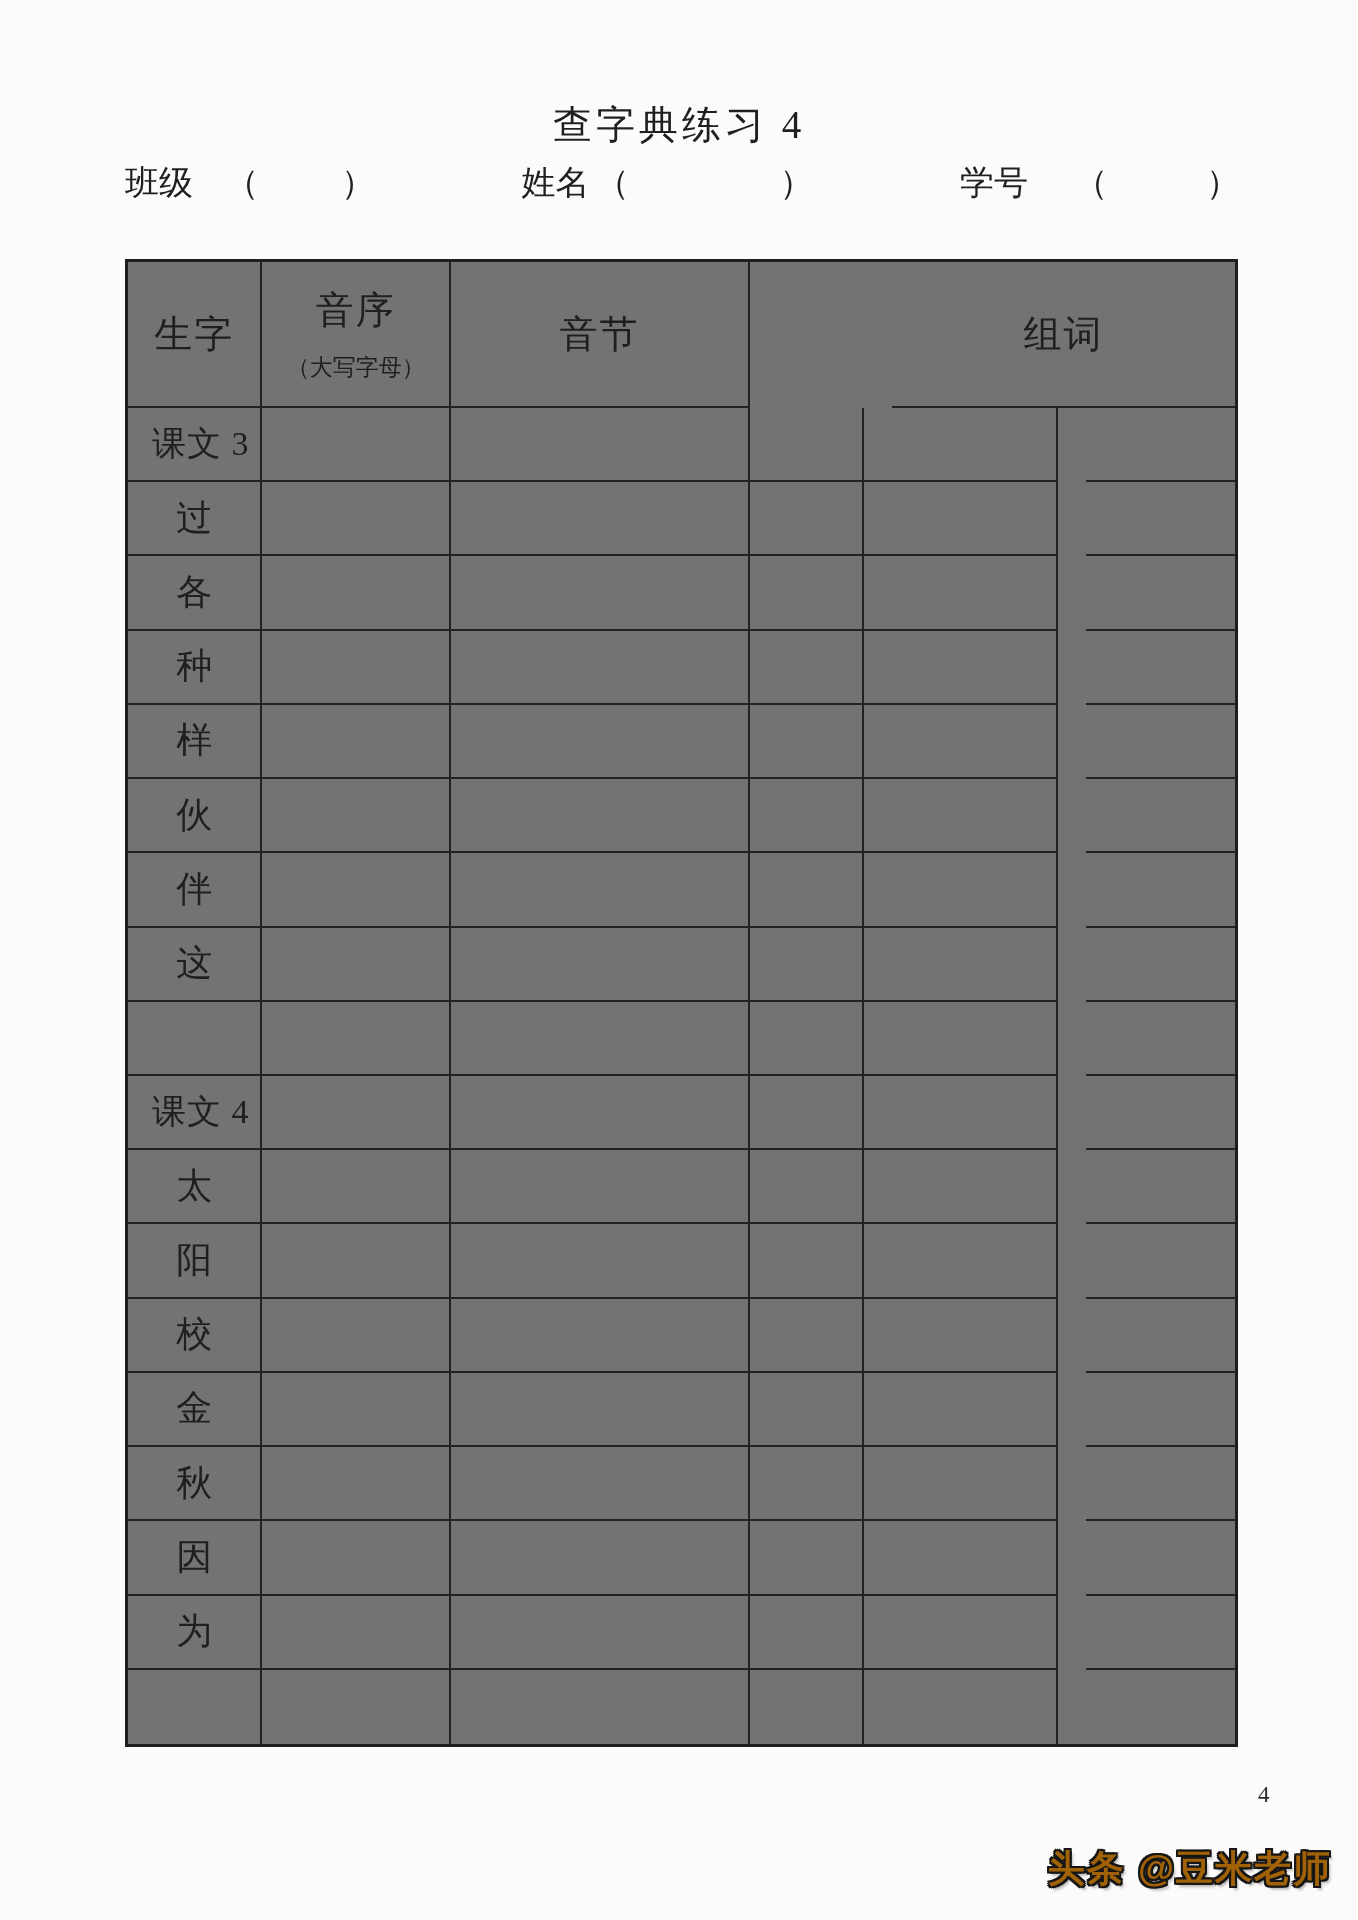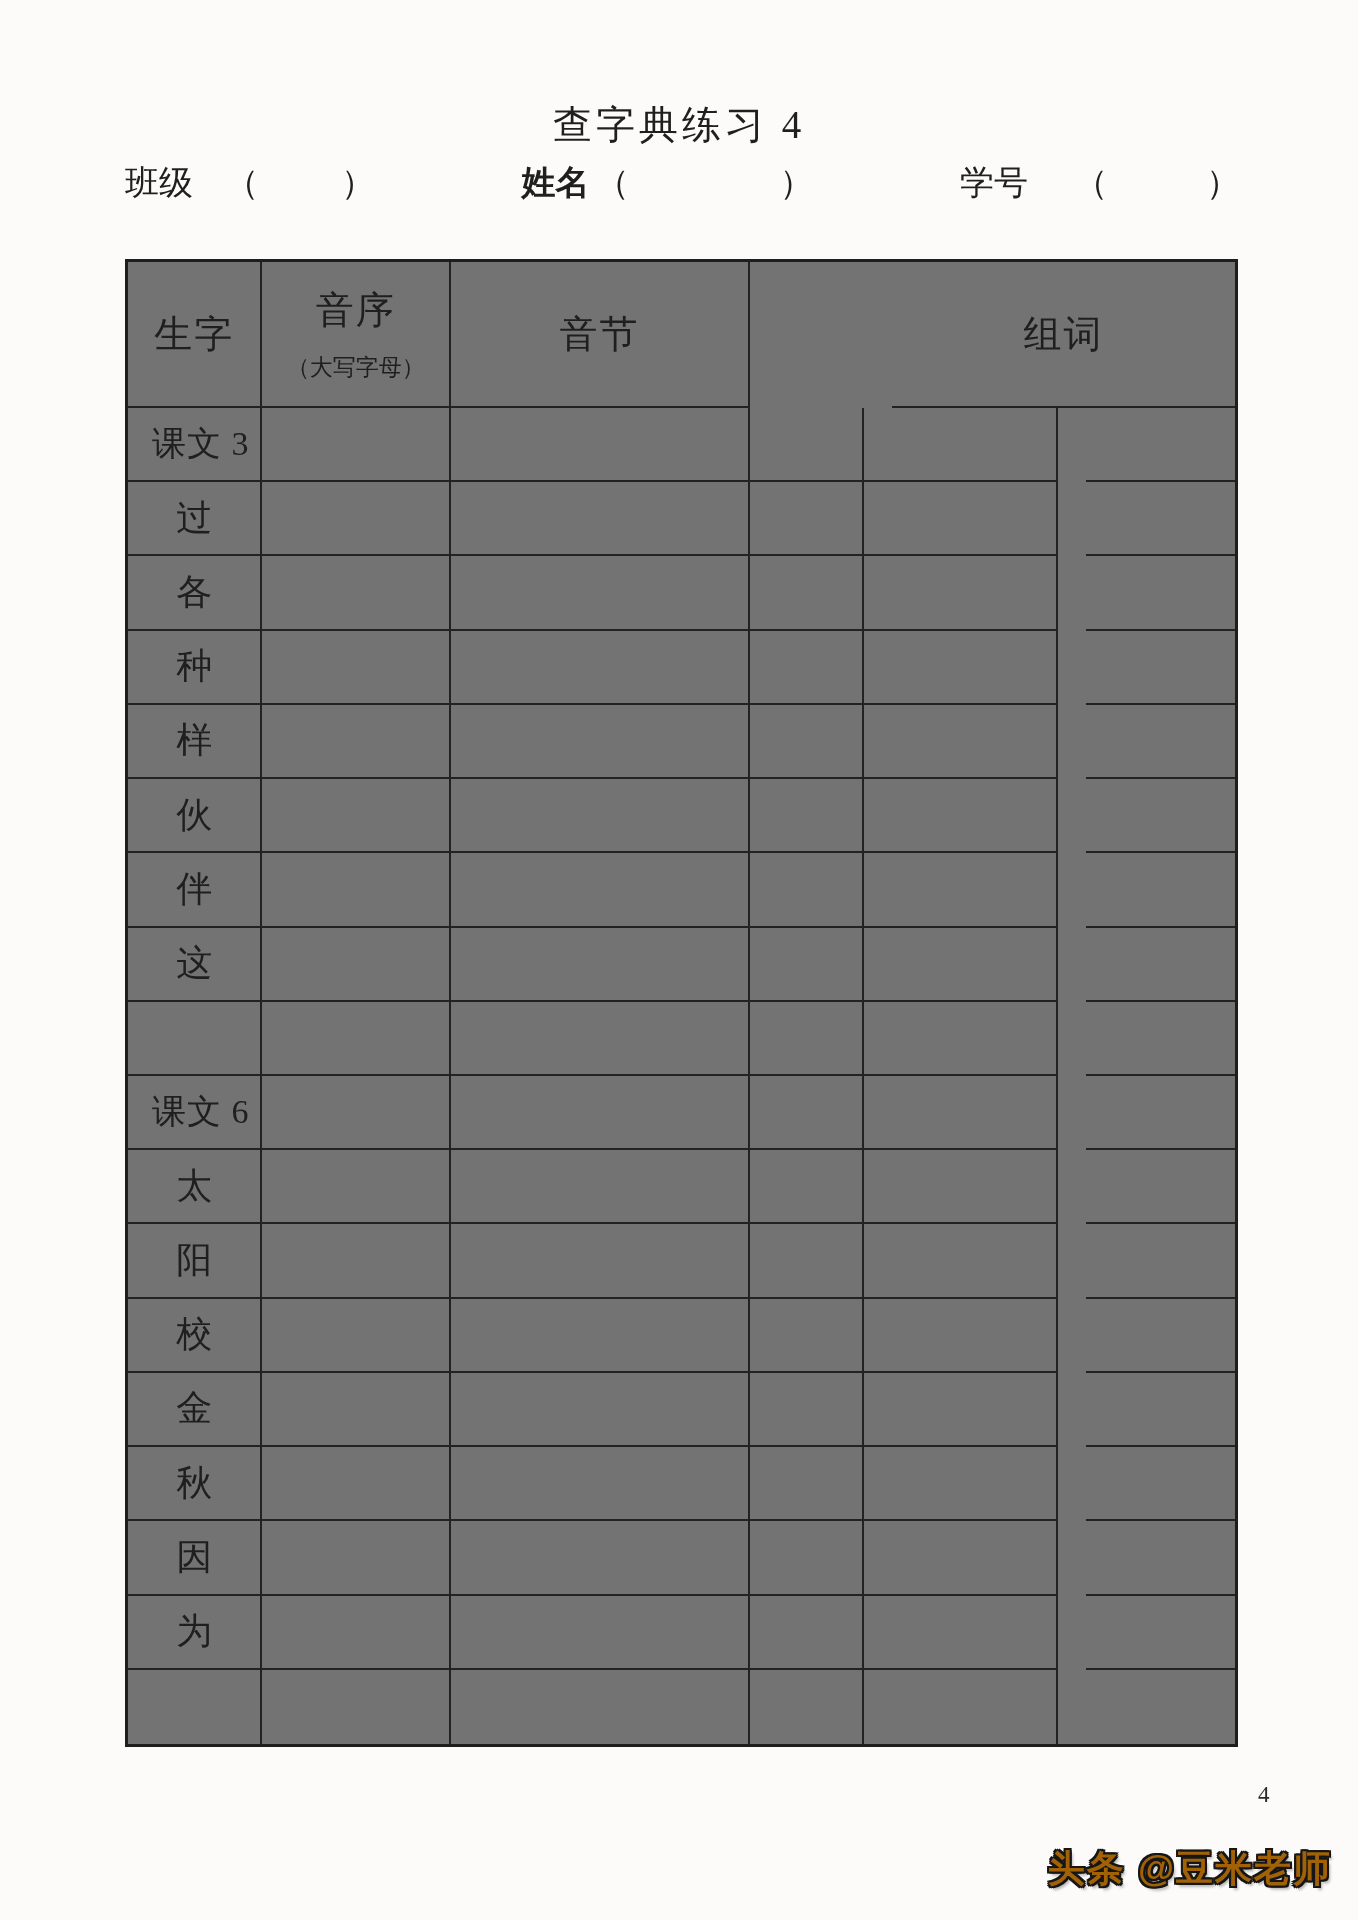"姓名" .gap-b { font-weight: bold -> none }
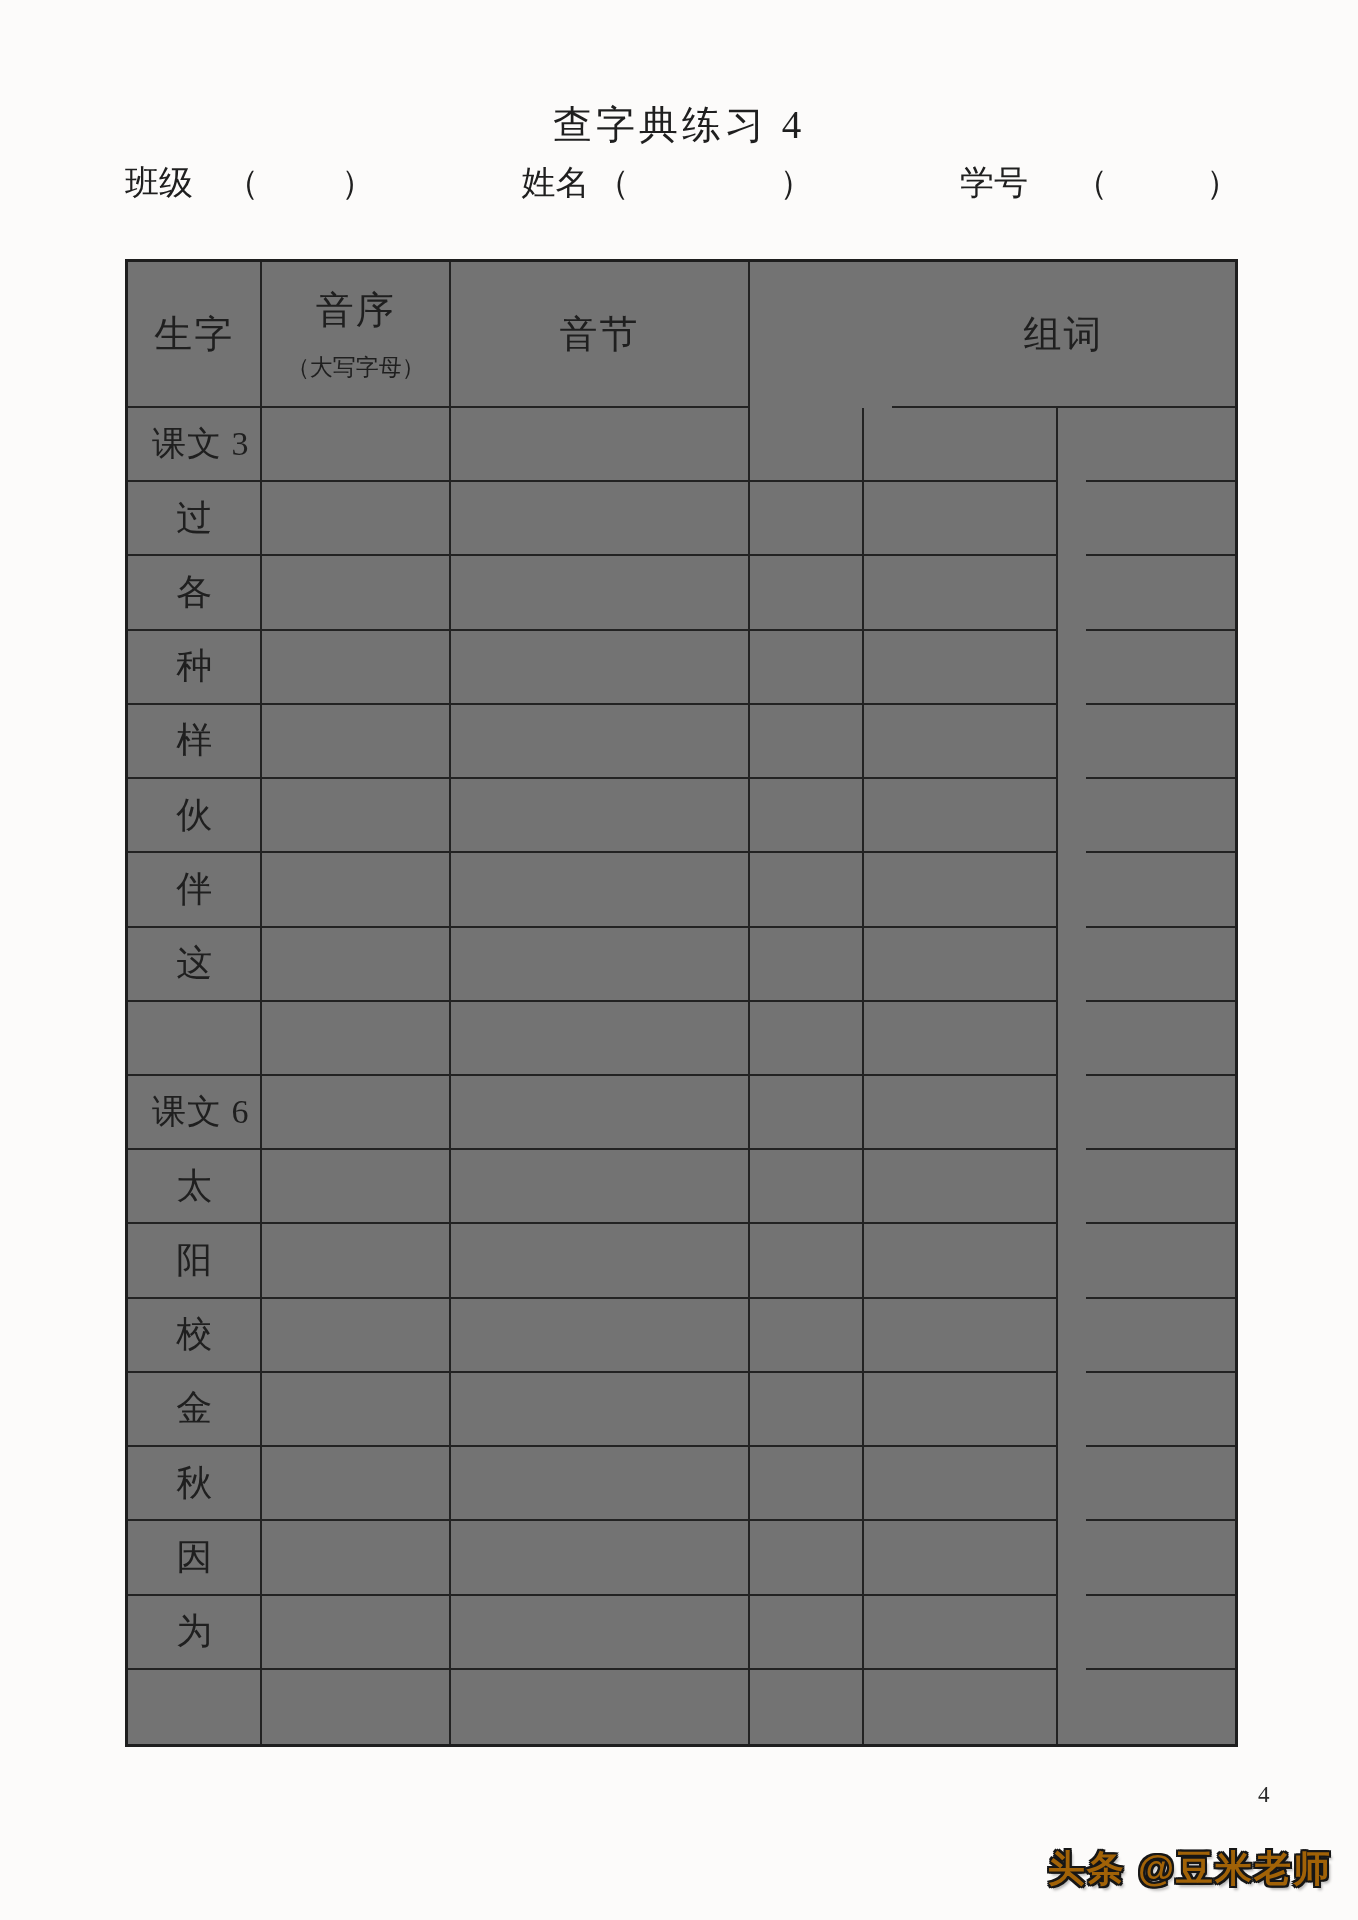"课文 6" div.cell { text: 6 -> 4 }
